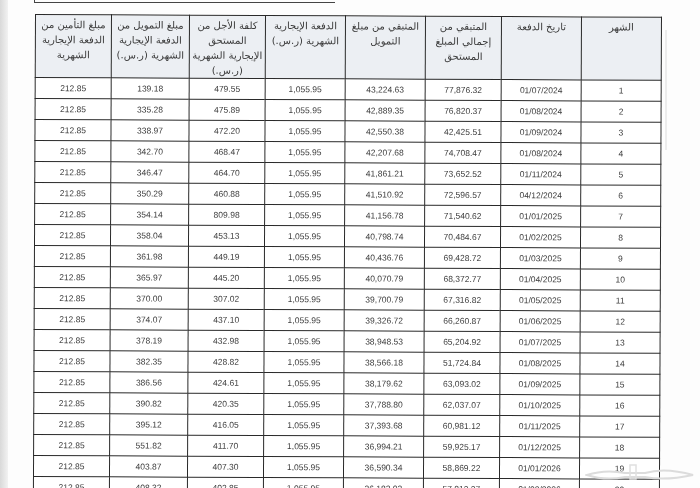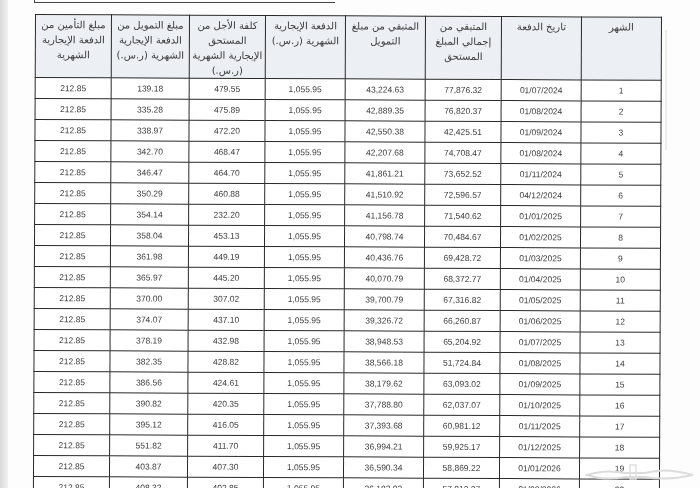"232.20" td { text: 232.20 -> 809.98 }
